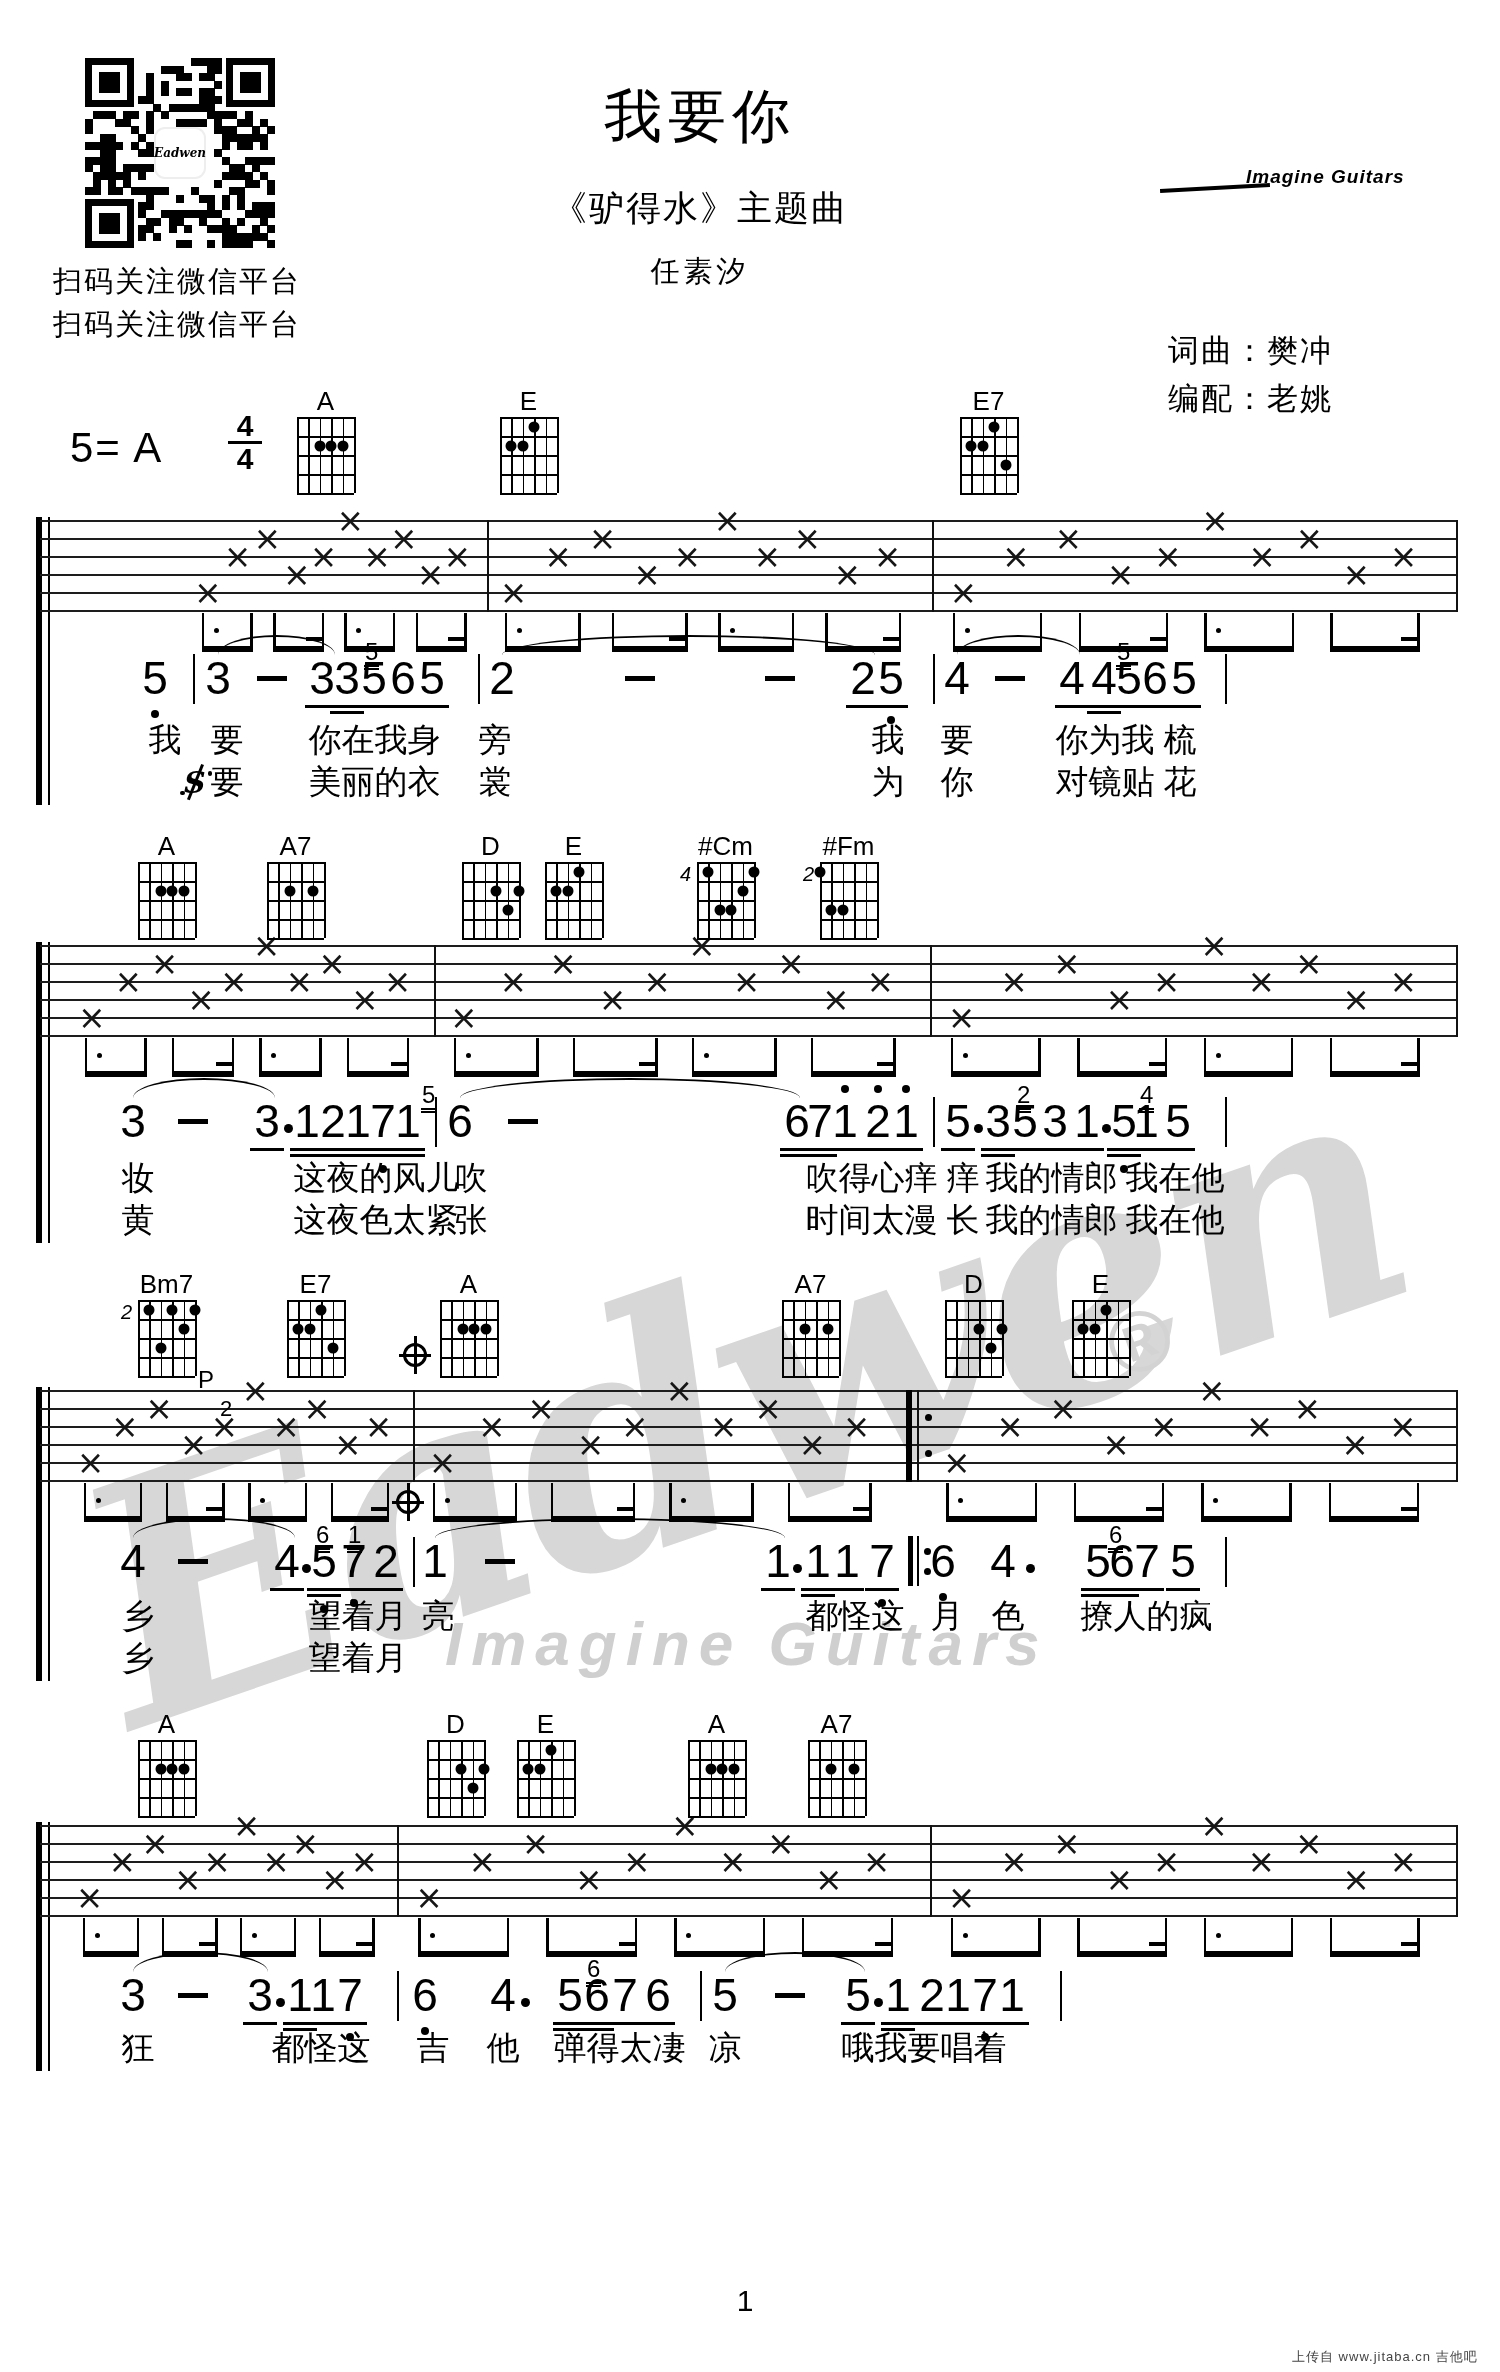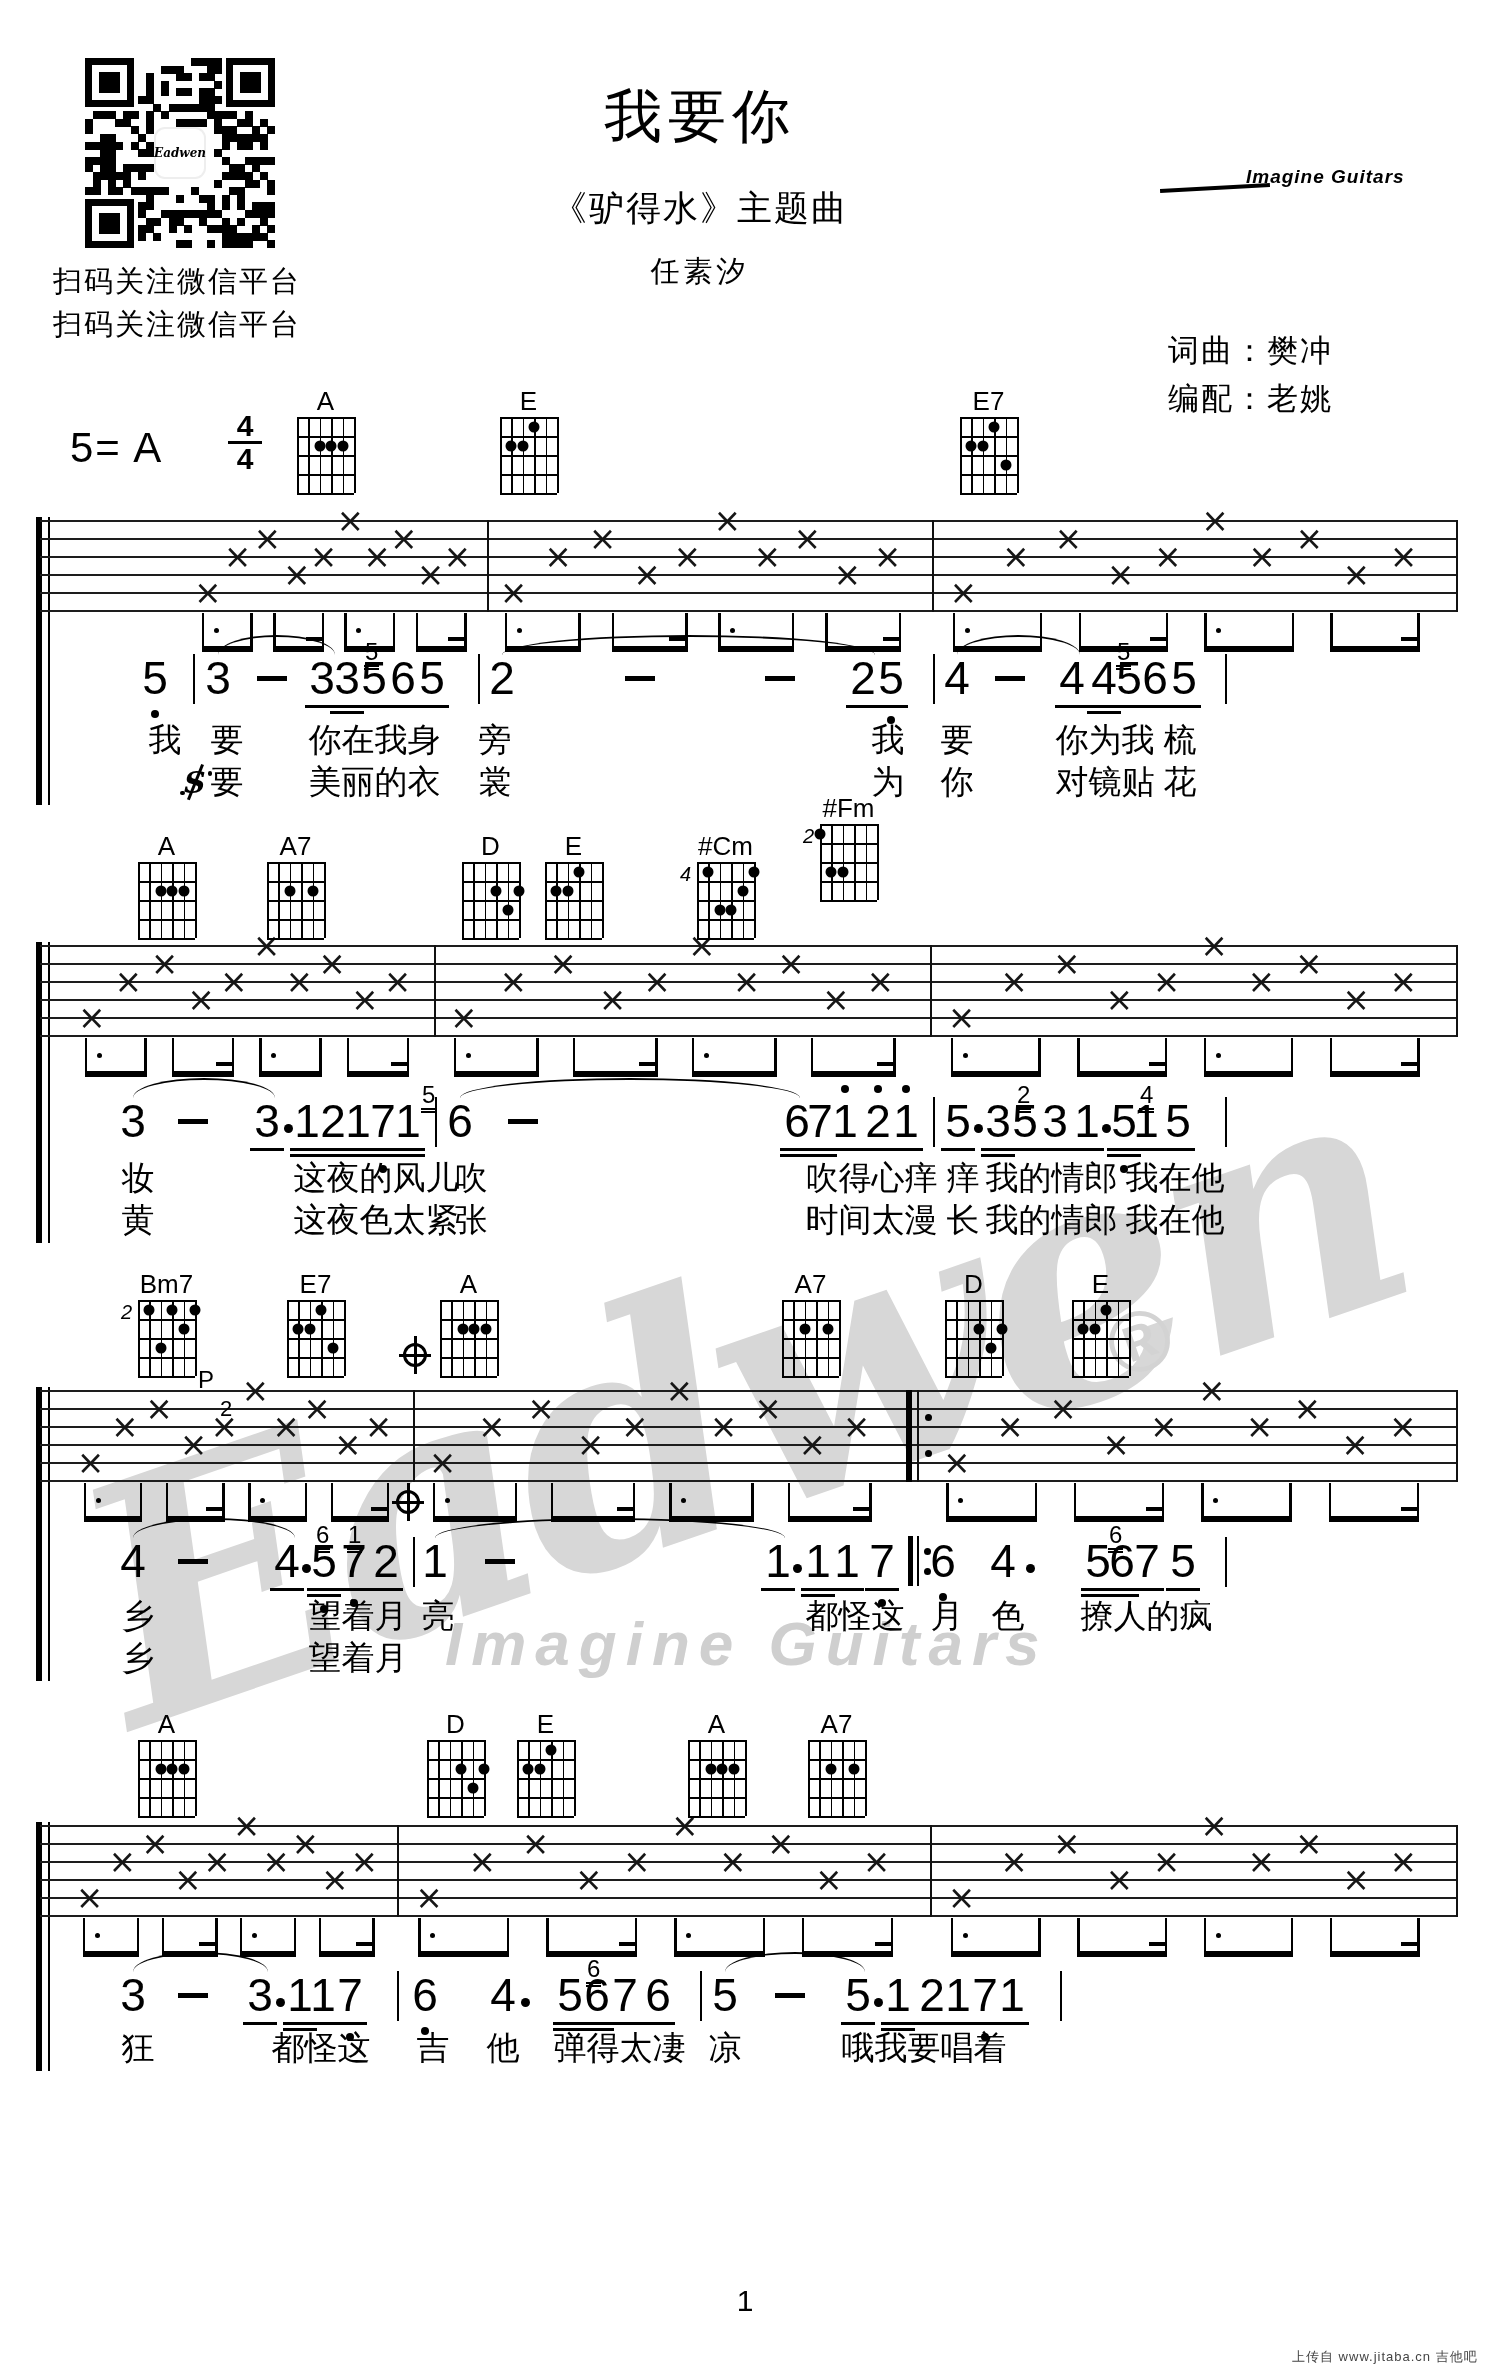"#Fm" div.chord { top: 824px -> 862px }
